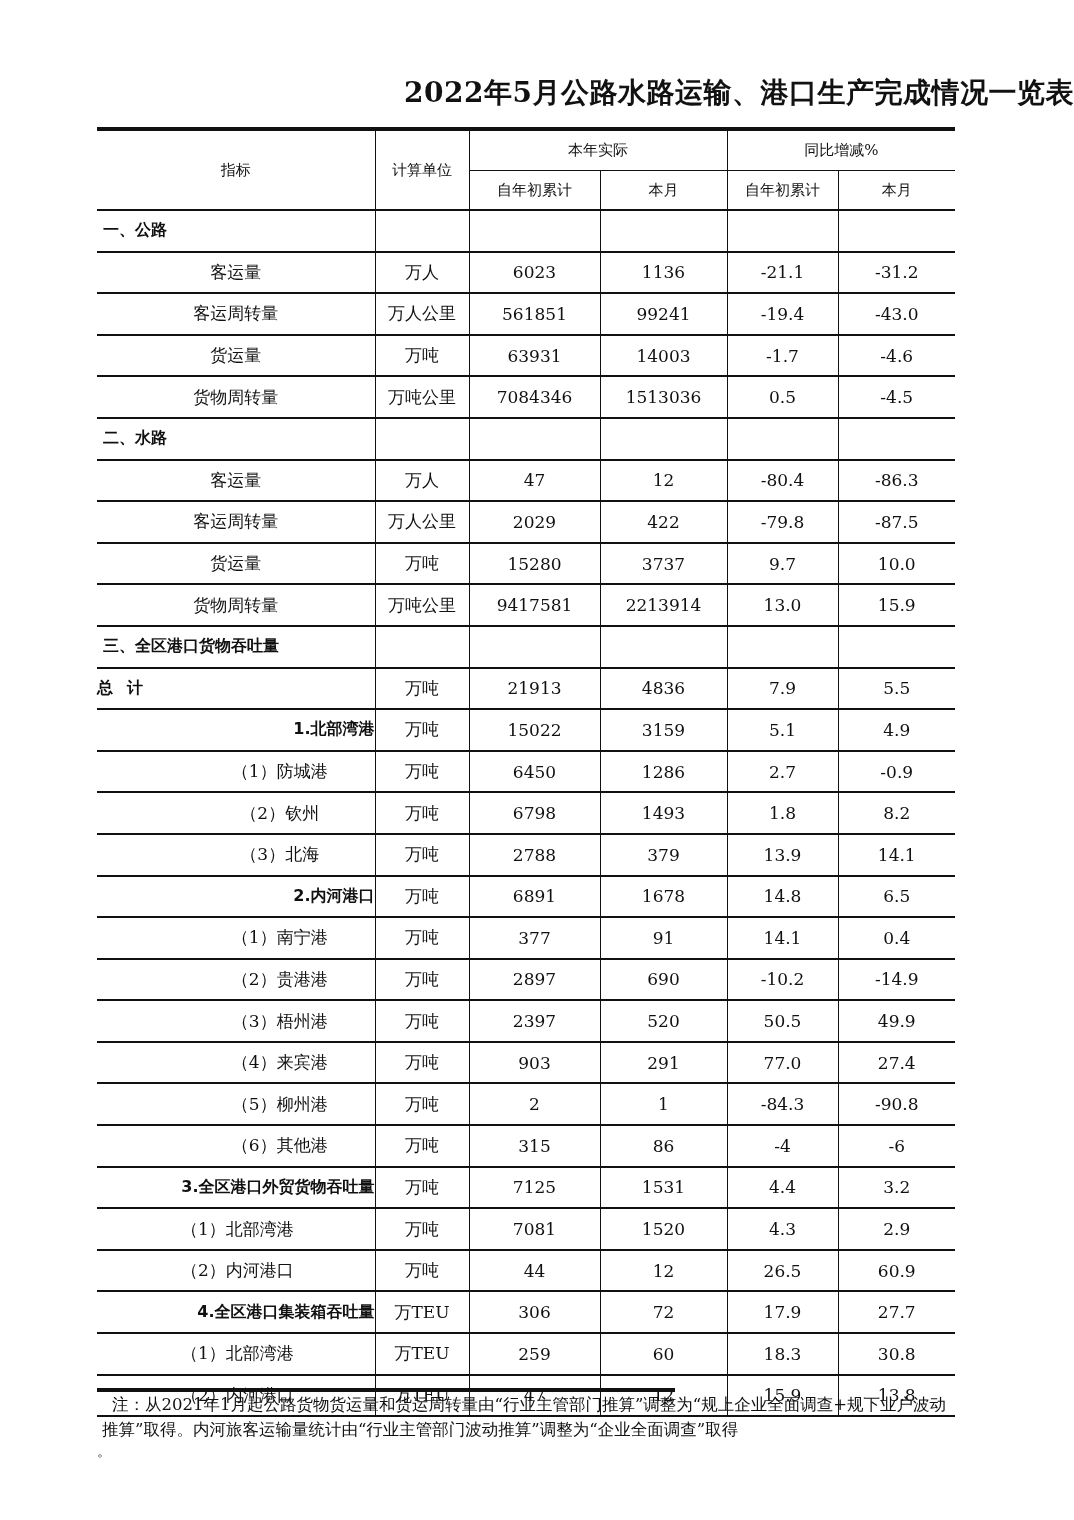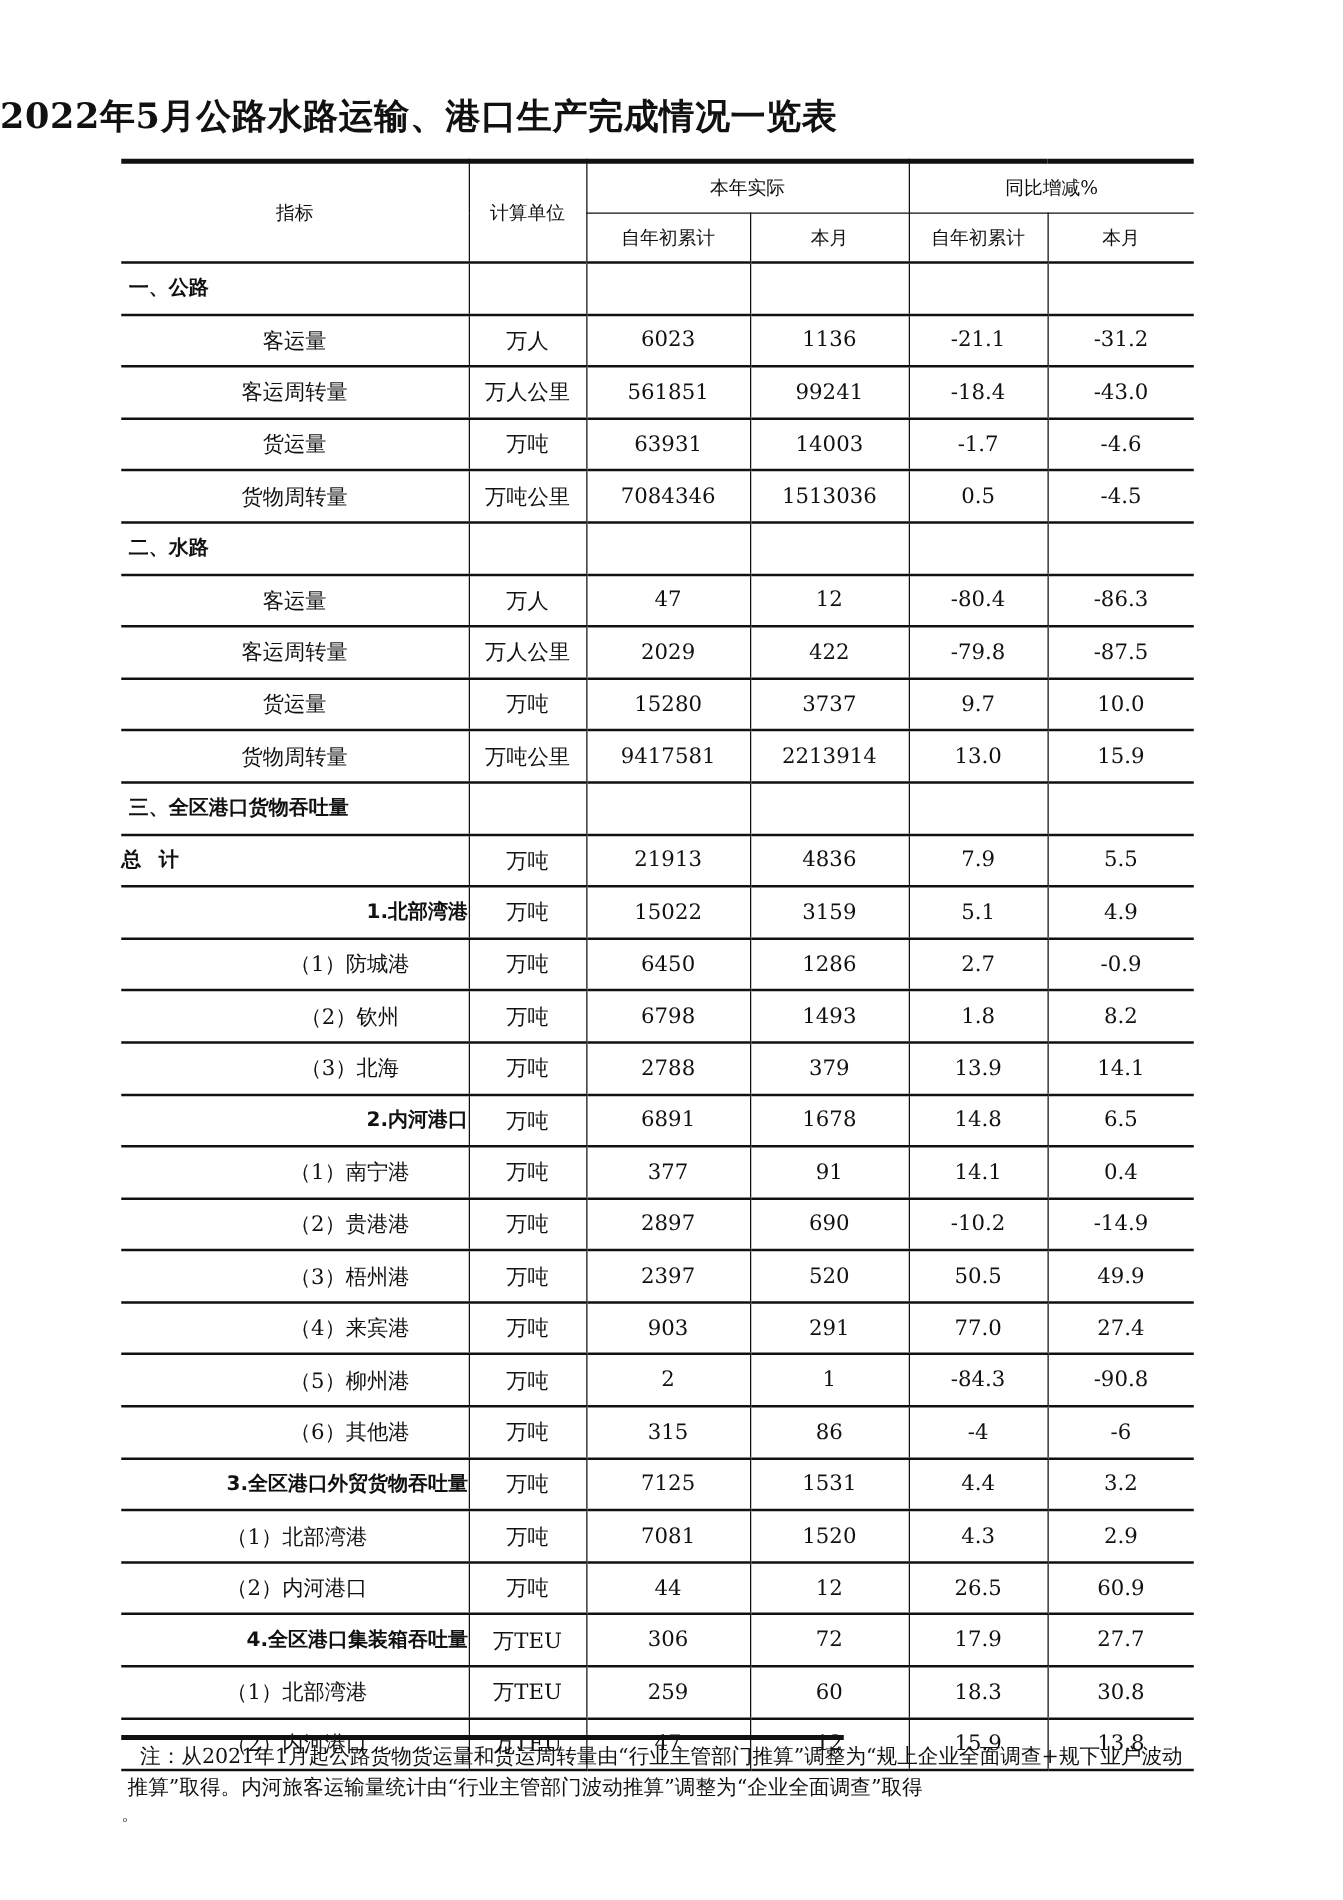"2022年5月公路水路运输、港口生产完成情况一览表" .title { text-align: left -> right }
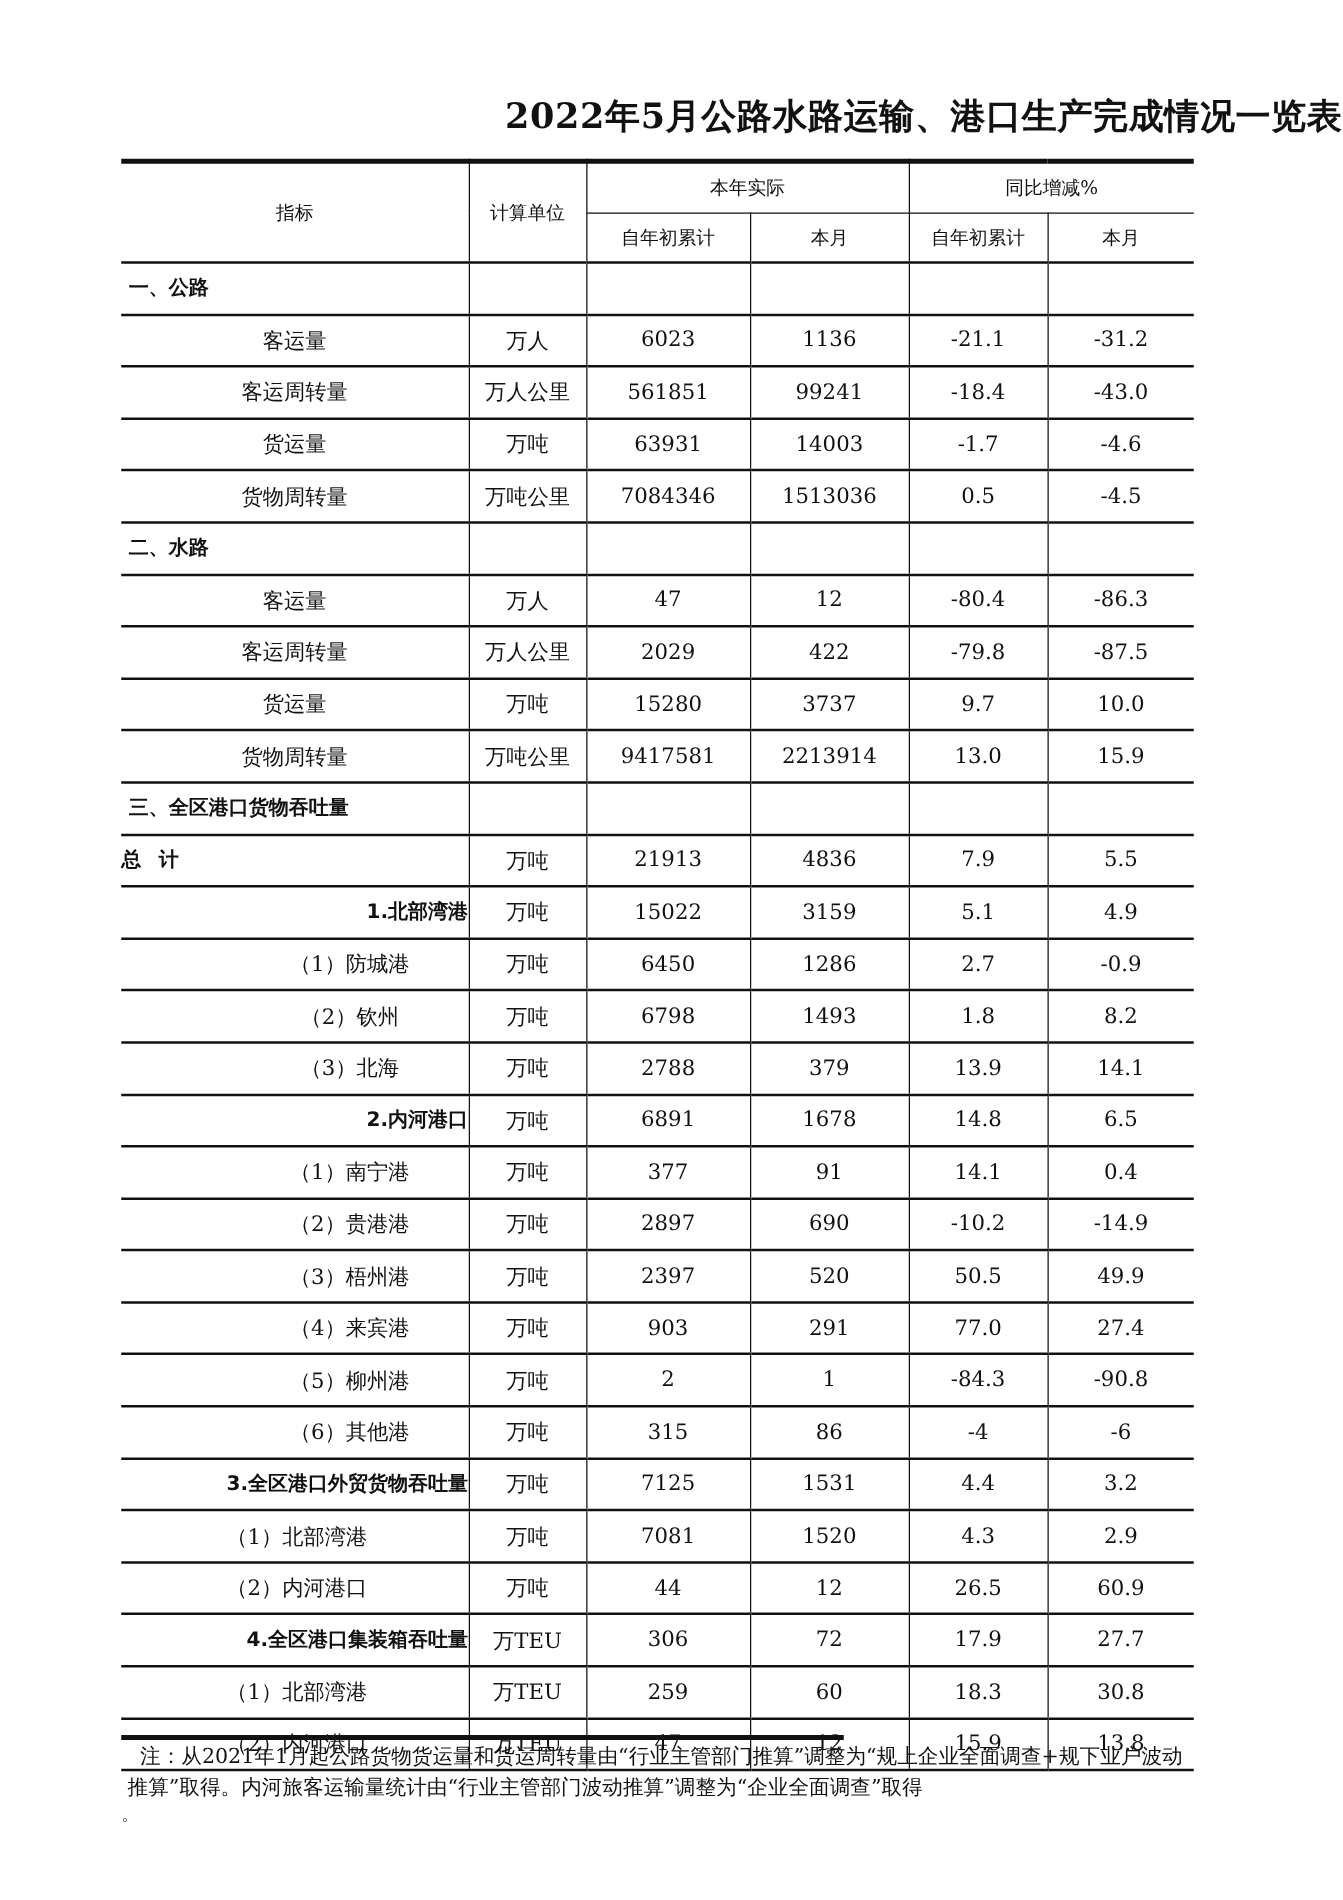"-18.4" td.num { text: -18.4 -> -19.4 }
